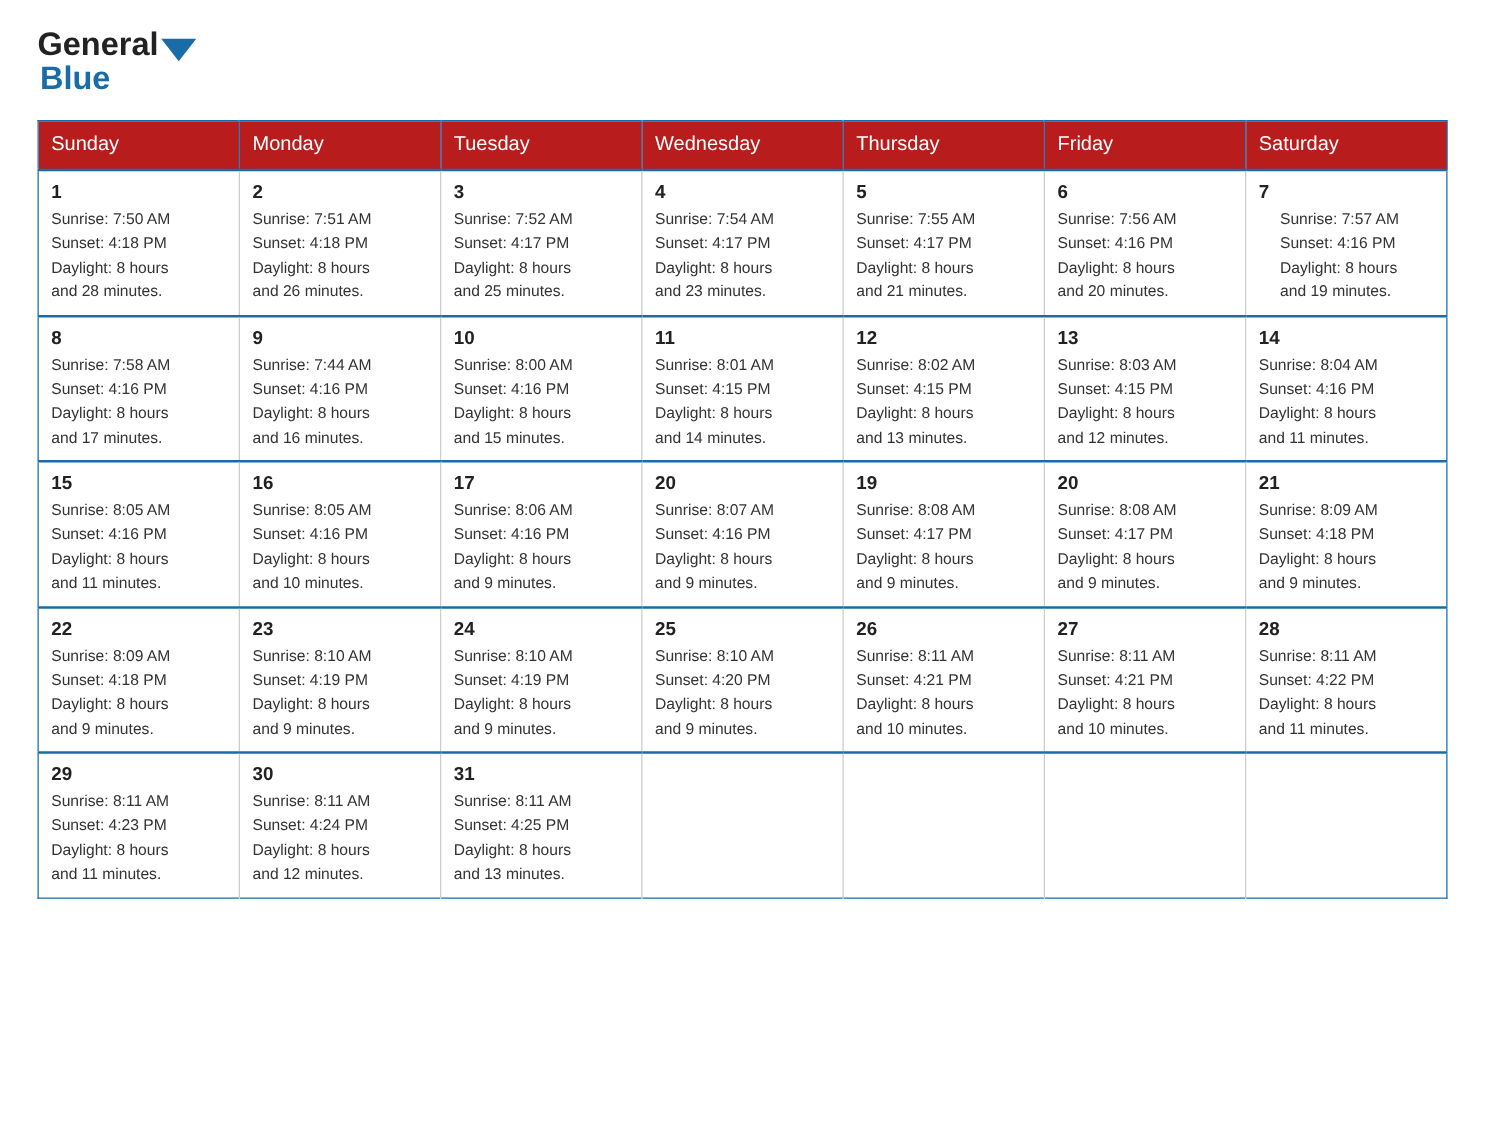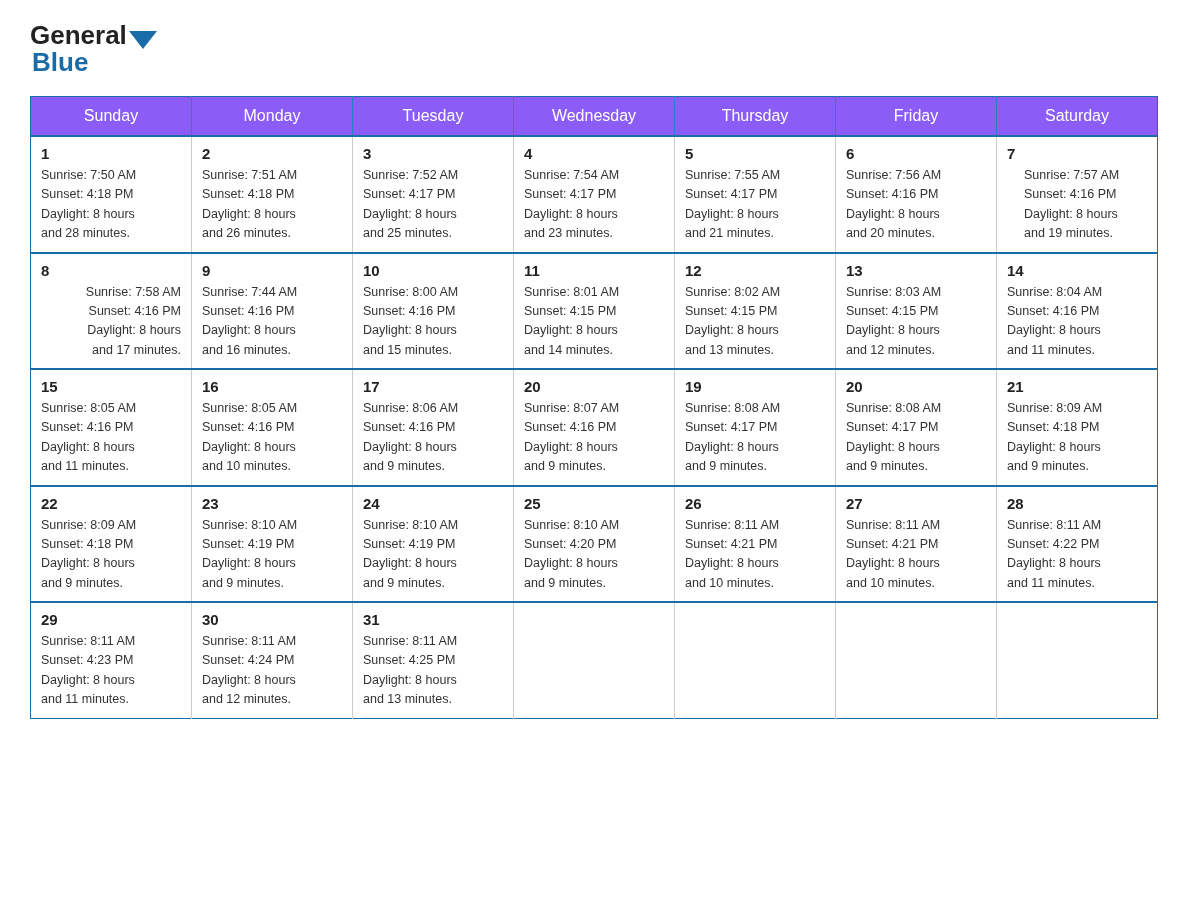"Sunday" .calendar thead tr th { background-color: #8b5cf6 -> #b91c1c; text-align: center -> left }
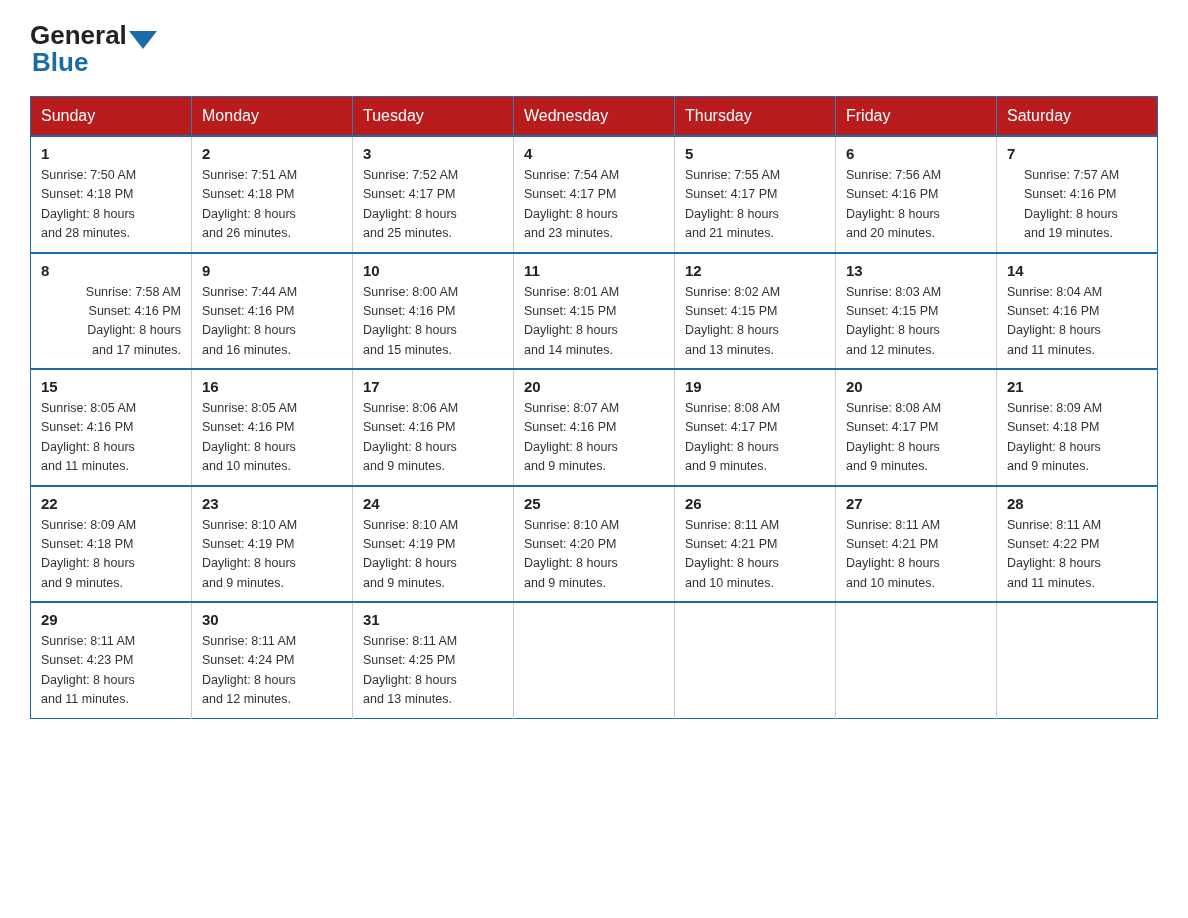"Sunrise: 7:58 AM" div.day-info { text-align: right -> none }
